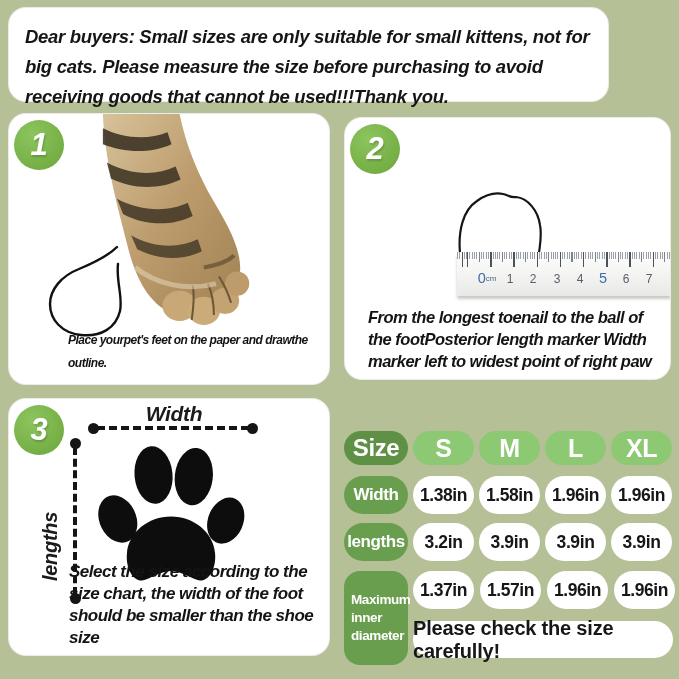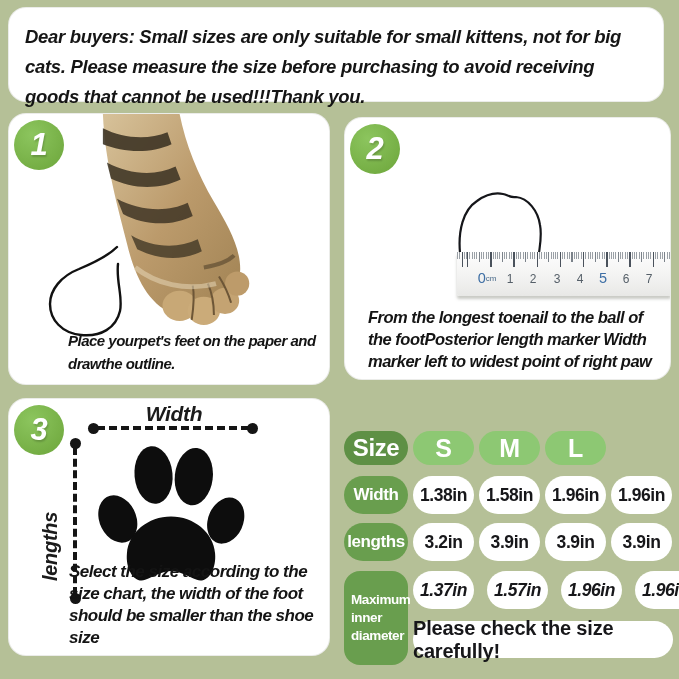"Dear buyers: Small sizes are" .notice { width: 656px -> 601px }
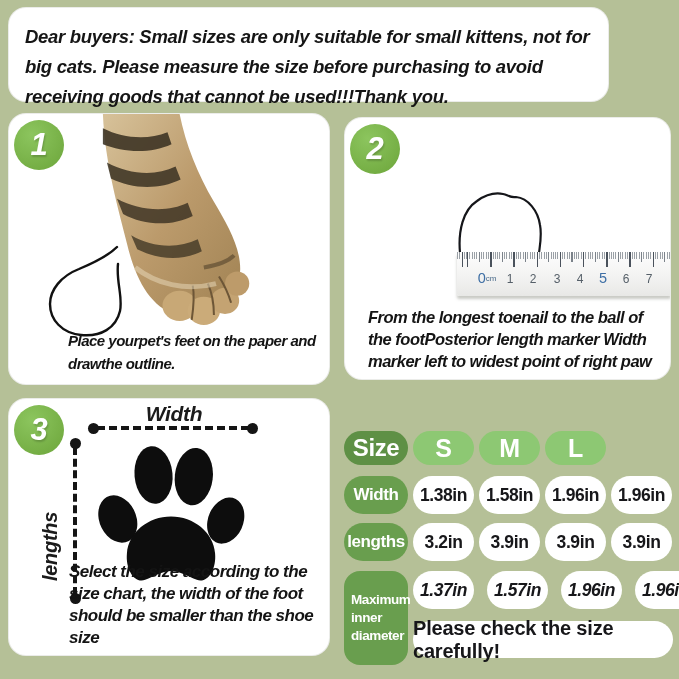"Place yourpet's feet on the" .step1 .caption { font-size: 15px -> 12px }
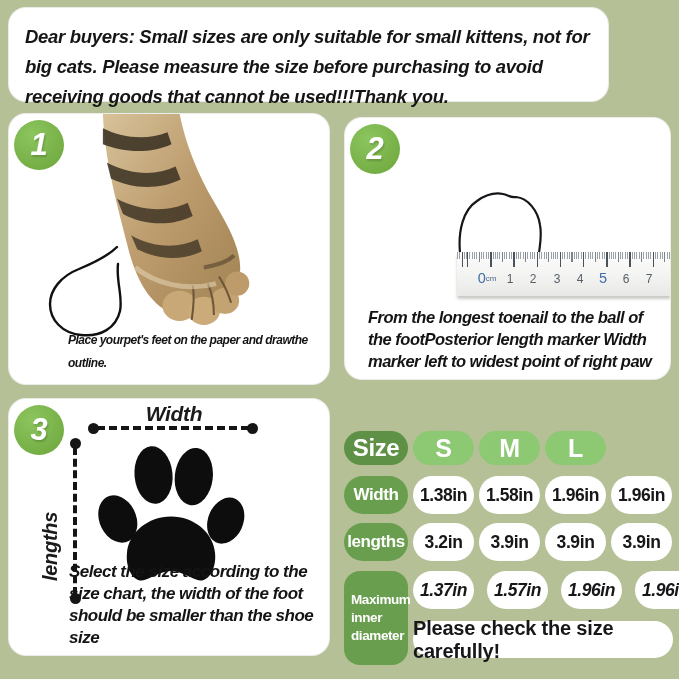"XL" div.pill { html: none -> <div>XL</div> }
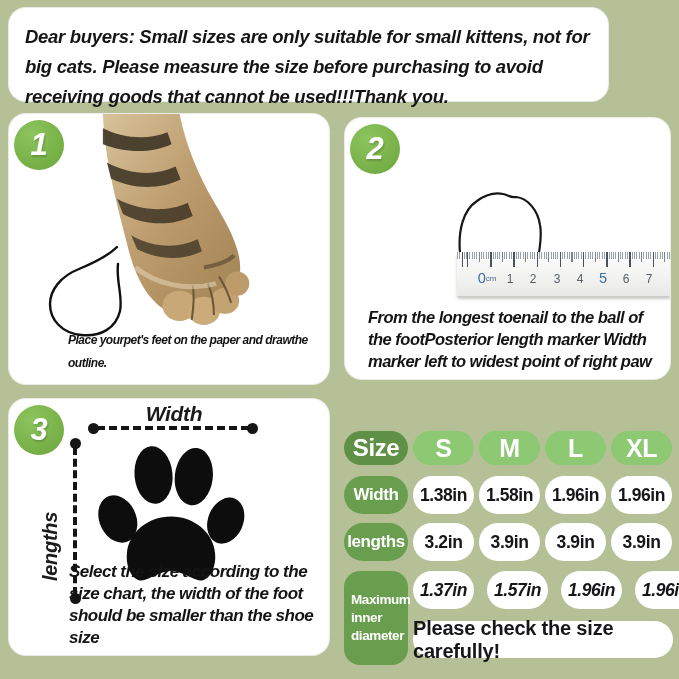"1.37in" .vals { font-style: italic -> none; gap: 13px -> 6px }
